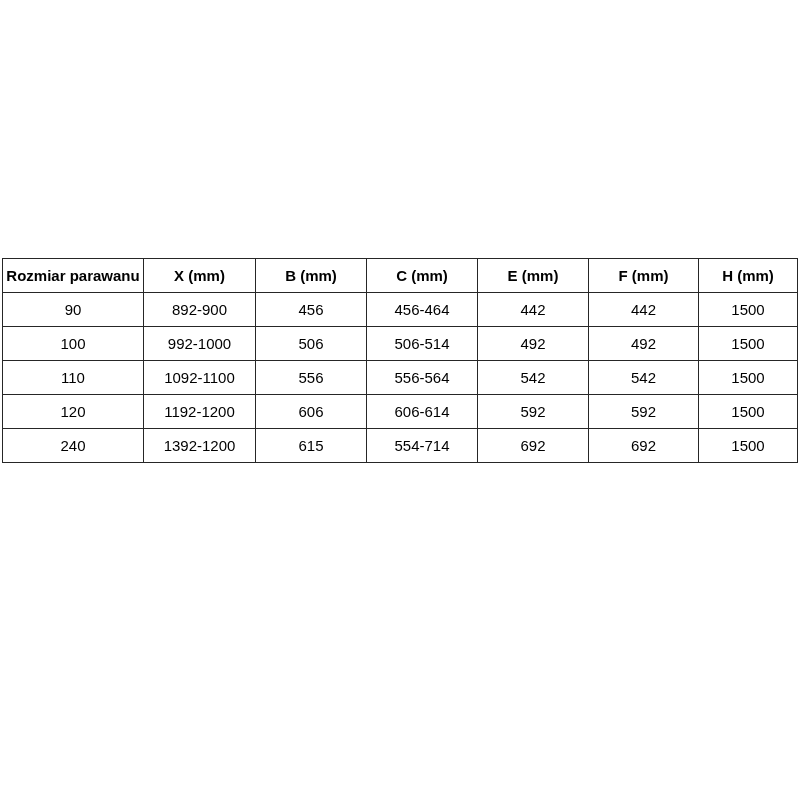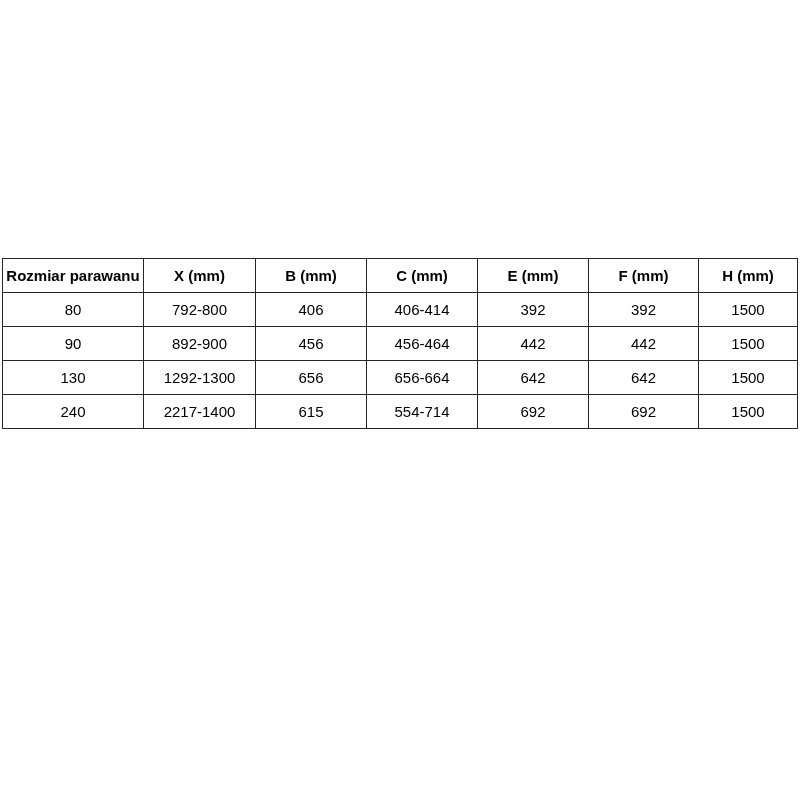"80" tr { html: <tr> <td>80</td> <td>792-800</td> <td>406</td> <td>406-414</td> <td>392</td> <td>392</td> <td>1500</td> </tr> -> none }
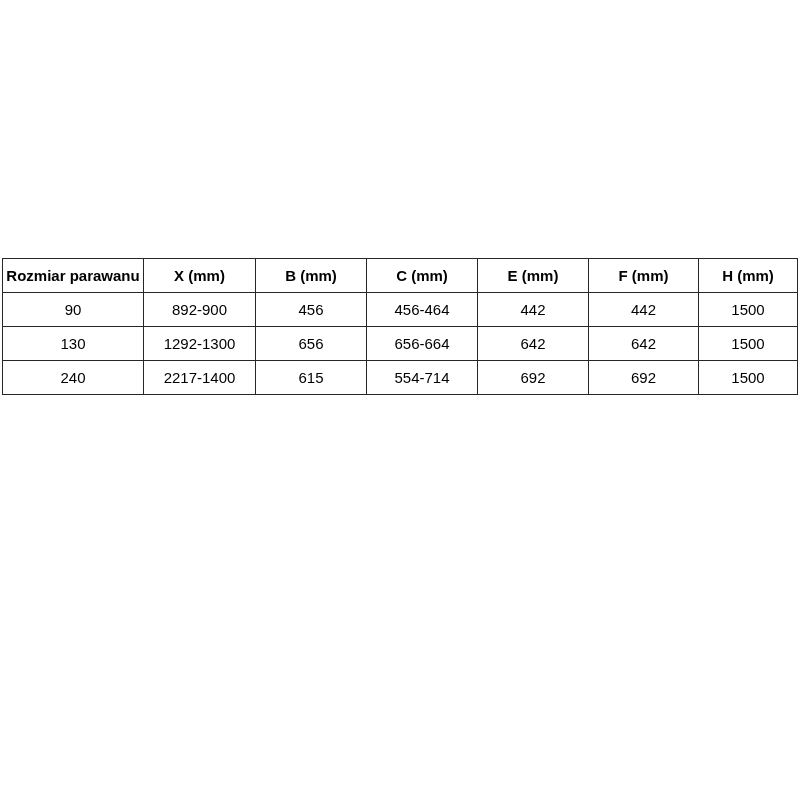"100" tr { html: none -> <tr> <td>100</td> <td>992-1000</td> <td>506</td> <td>506-514</td> <td>492</td> <td>492</td> <td>1500</td> </tr> }
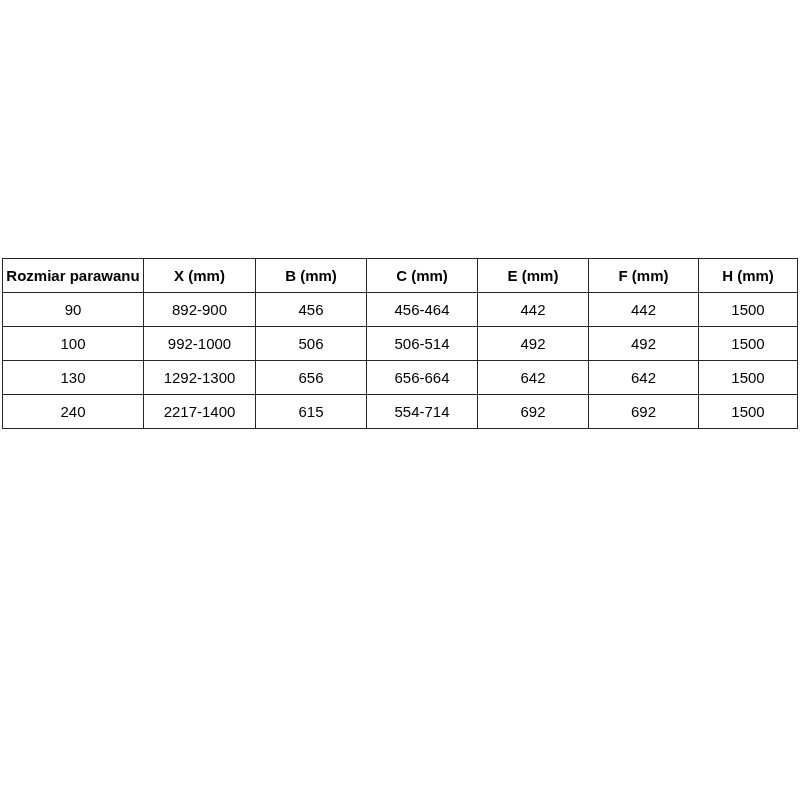"110" tr { html: none -> <tr> <td>110</td> <td>1092-1100</td> <td>556</td> <td>556-564</td> <td>542</td> <td>542</td> <td>1500</td> </tr> }
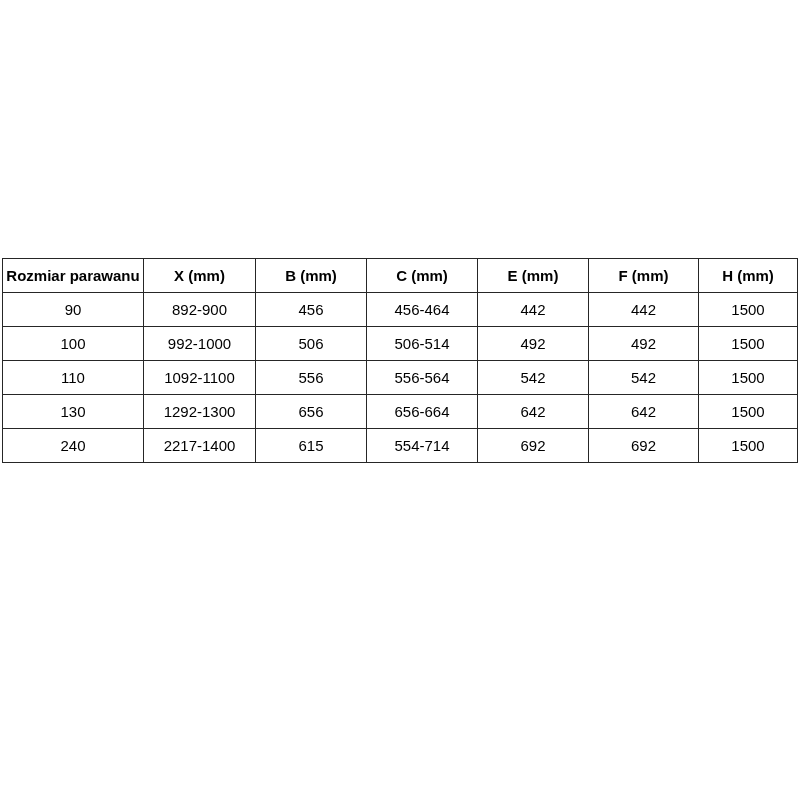"120" tr { html: none -> <tr> <td>120</td> <td>1192-1200</td> <td>606</td> <td>606-614</td> <td>592</td> <td>592</td> <td>1500</td> </tr> }
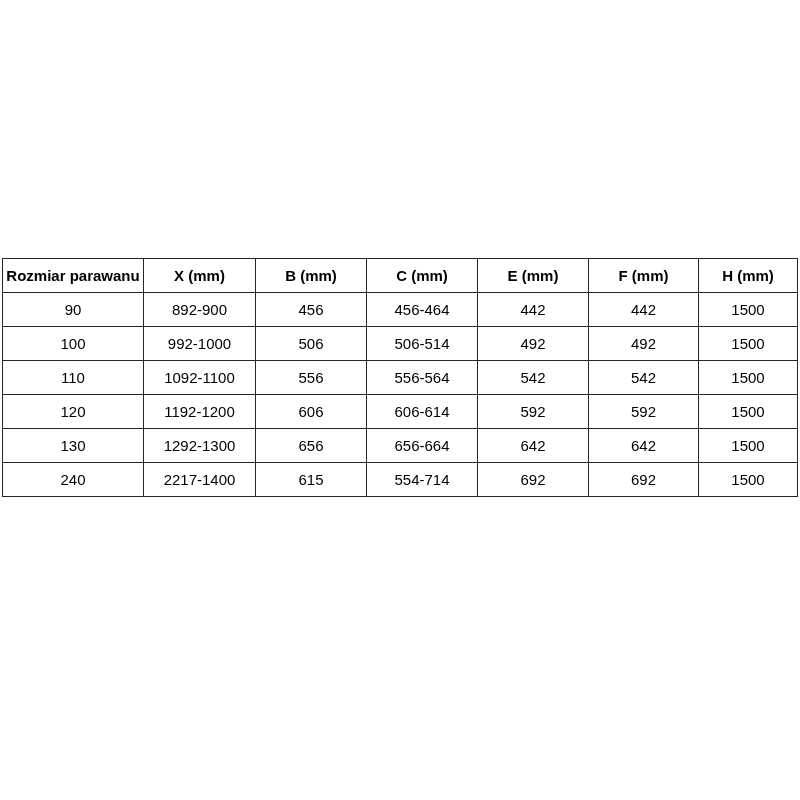"130" tr { html: <tr> <td>130</td> <td>1292-1300</td> <td>656</td> <td>656-664</td> <td>642</td> <td>642</td> <td>1500</td> </tr> -> none }
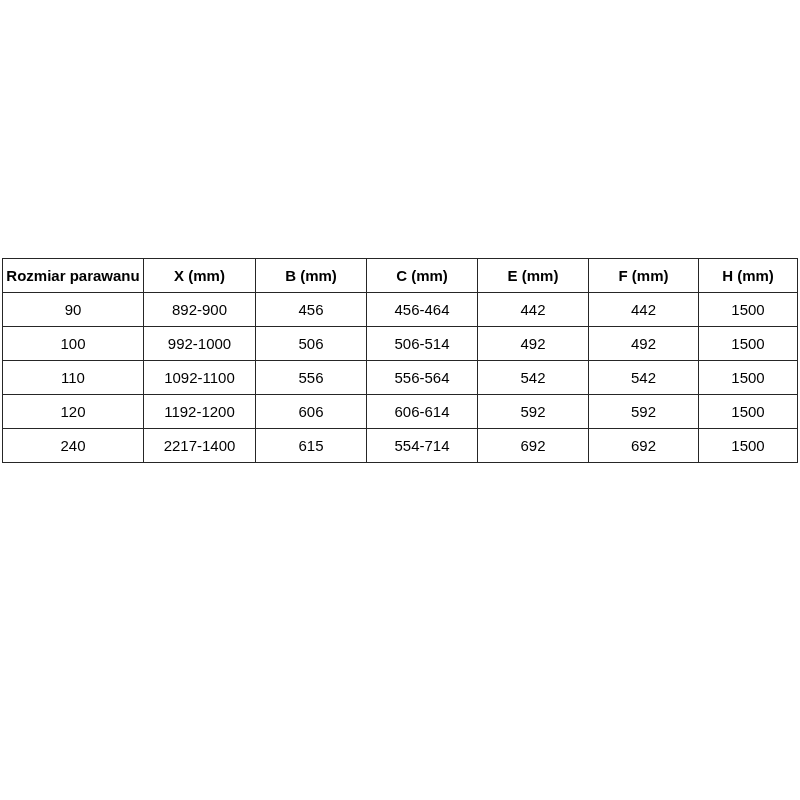"2217-1400" td { text: 2217-1400 -> 1392-1200 }
